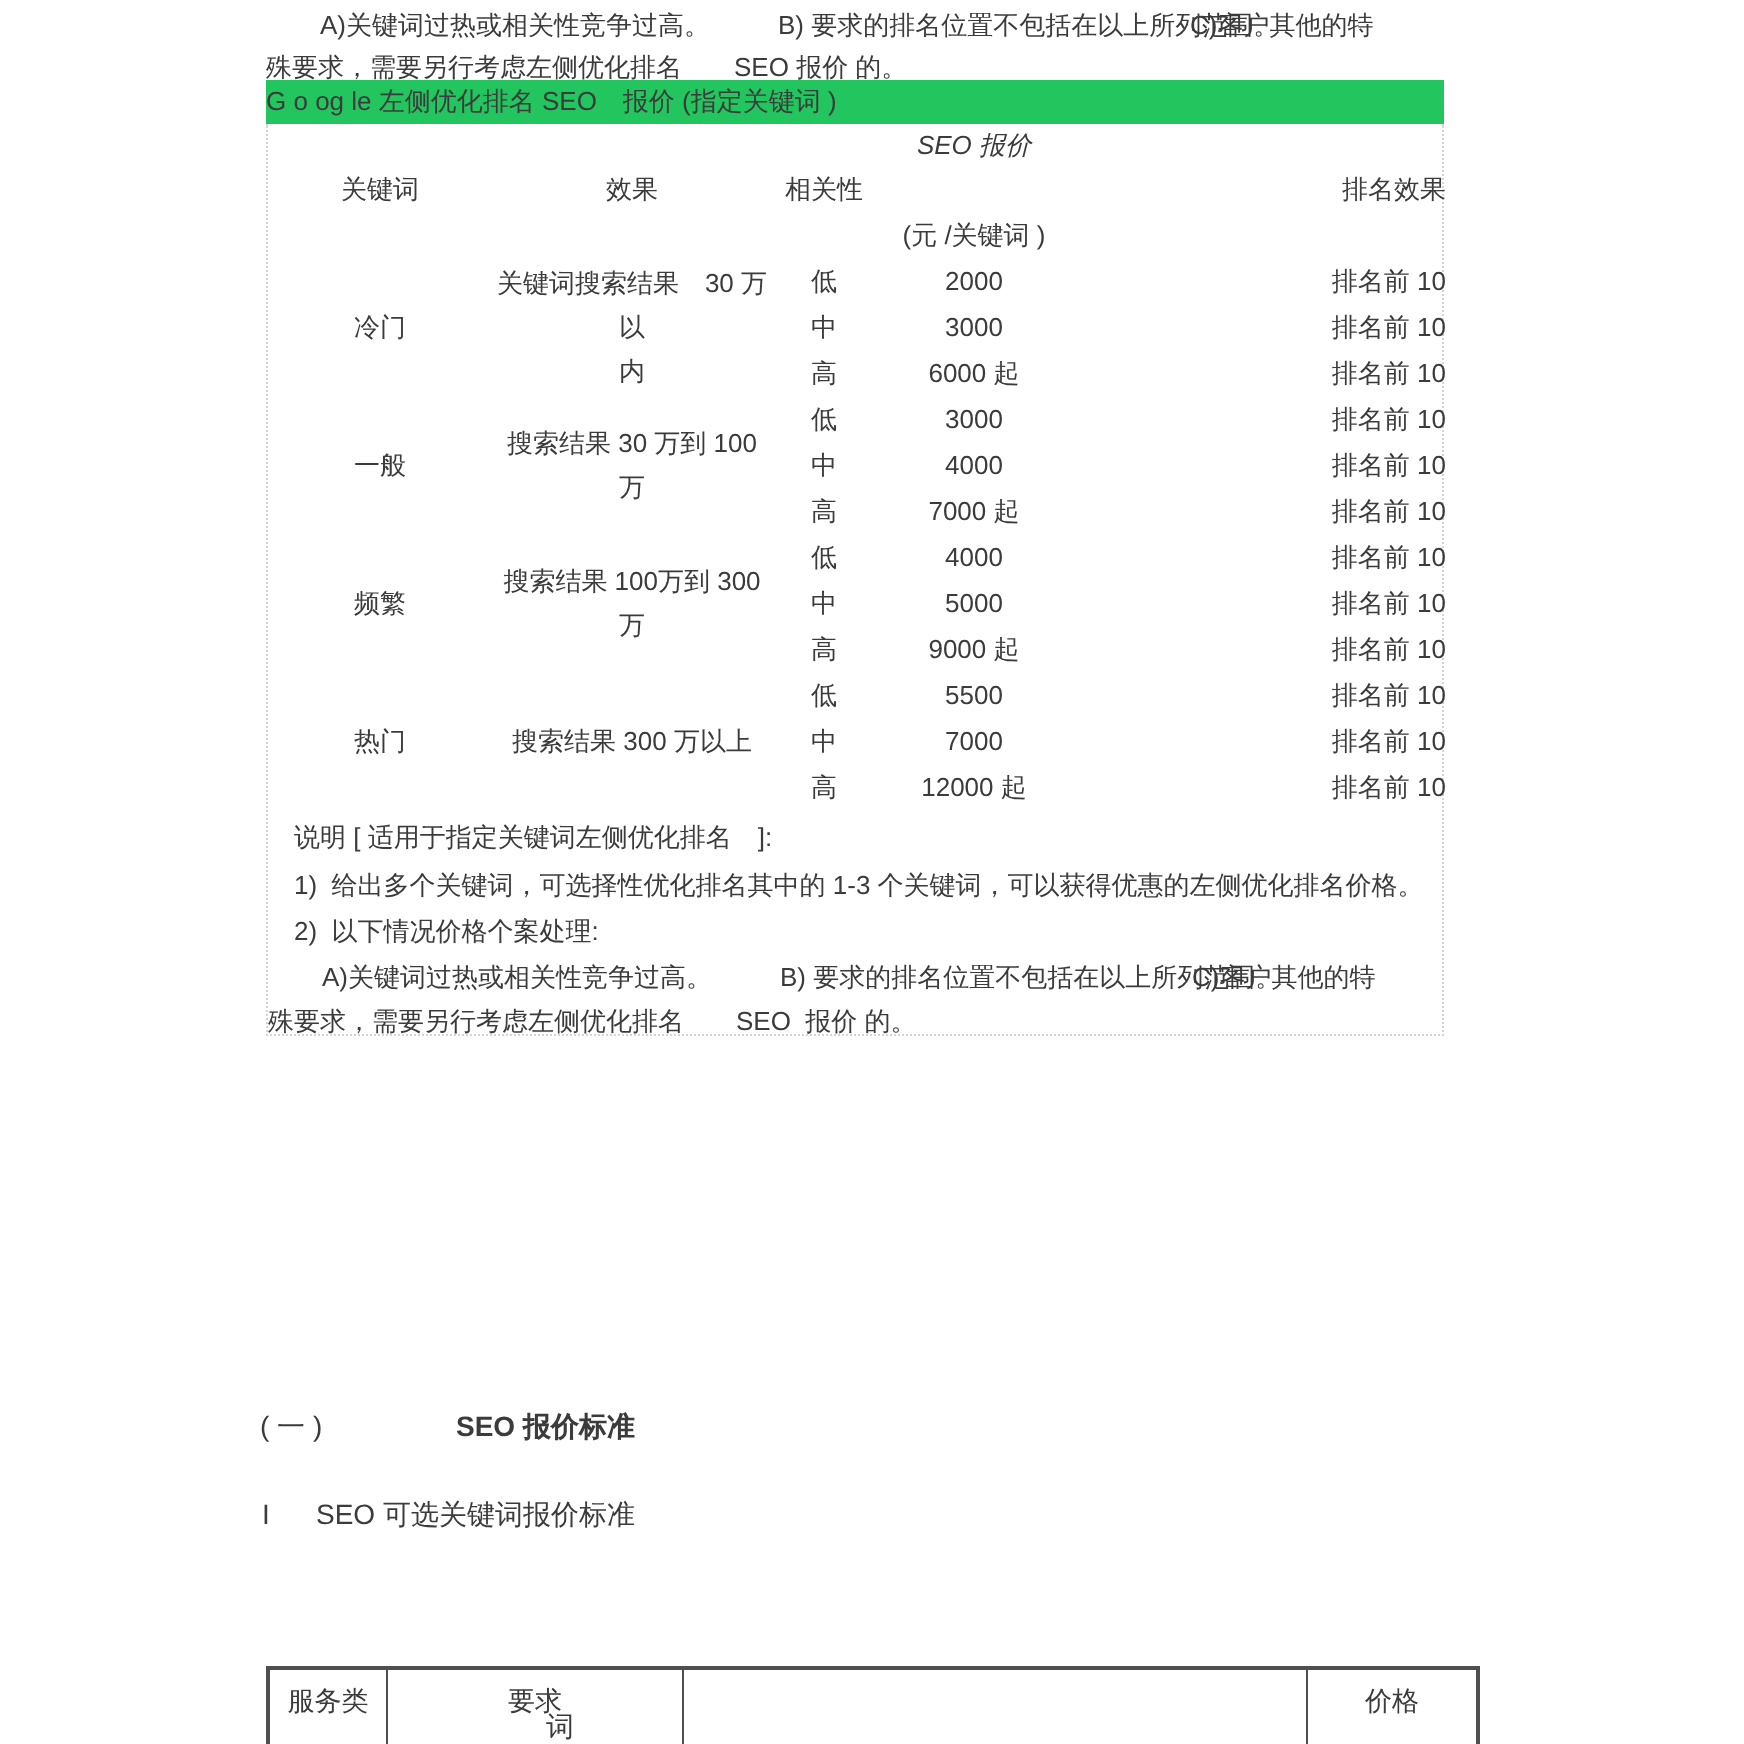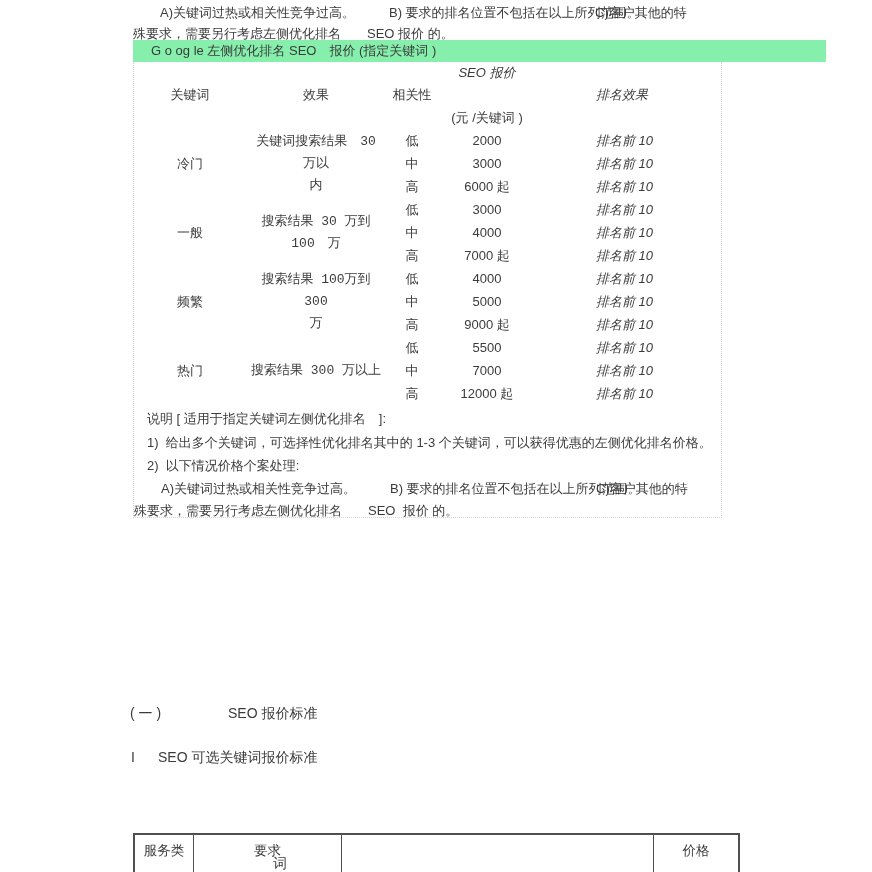"G o og le 左侧优化排名" .gbar { background: #86efac -> #22c55e; padding-left: 18px -> none; width: 693px -> 589px }
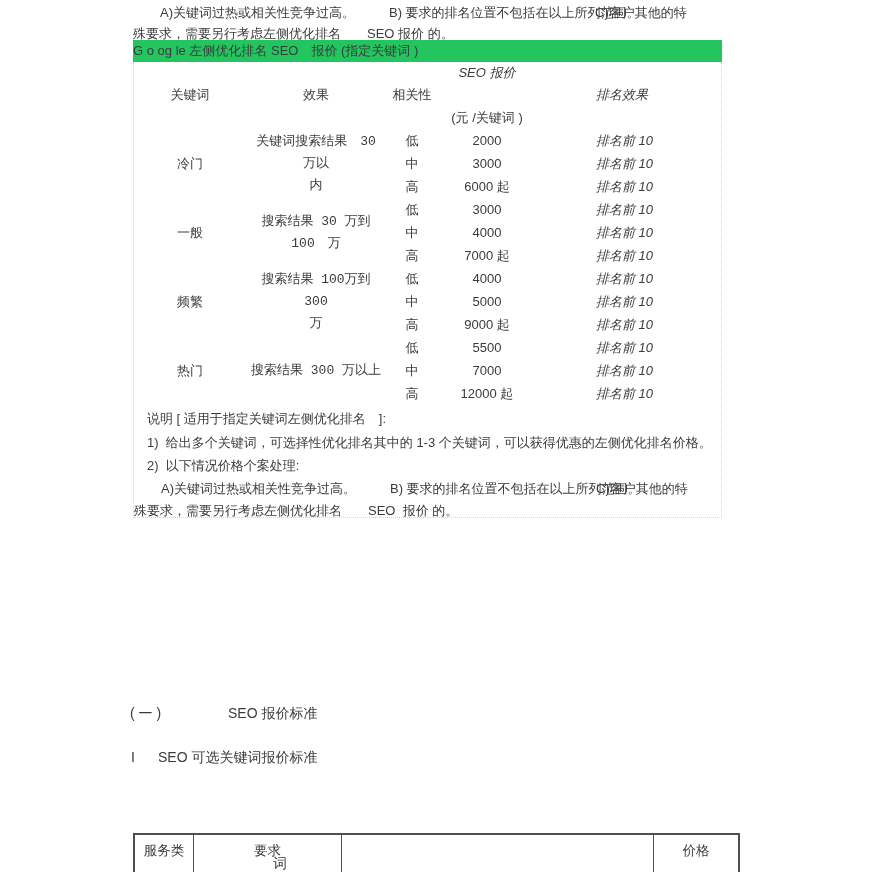"排名效果" table.gt td.rank { font-style: italic -> none; text-align: left -> right }
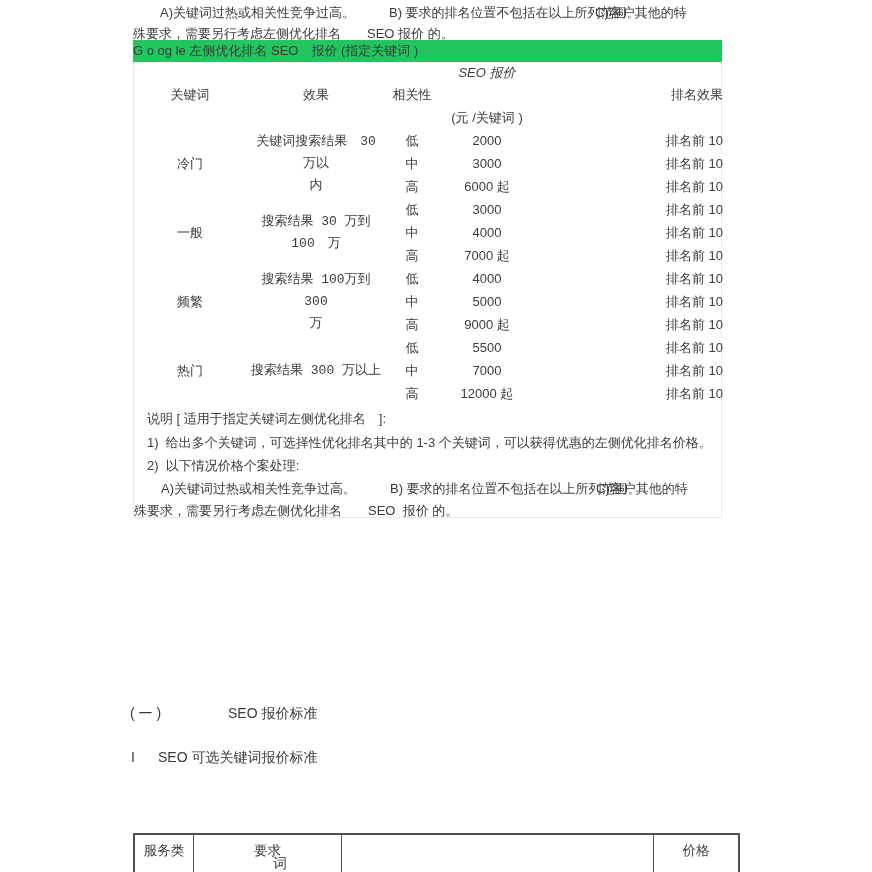"关键词搜索结果 30 万以" td.effect { font-family: Liberation Mono, monospace -> none }
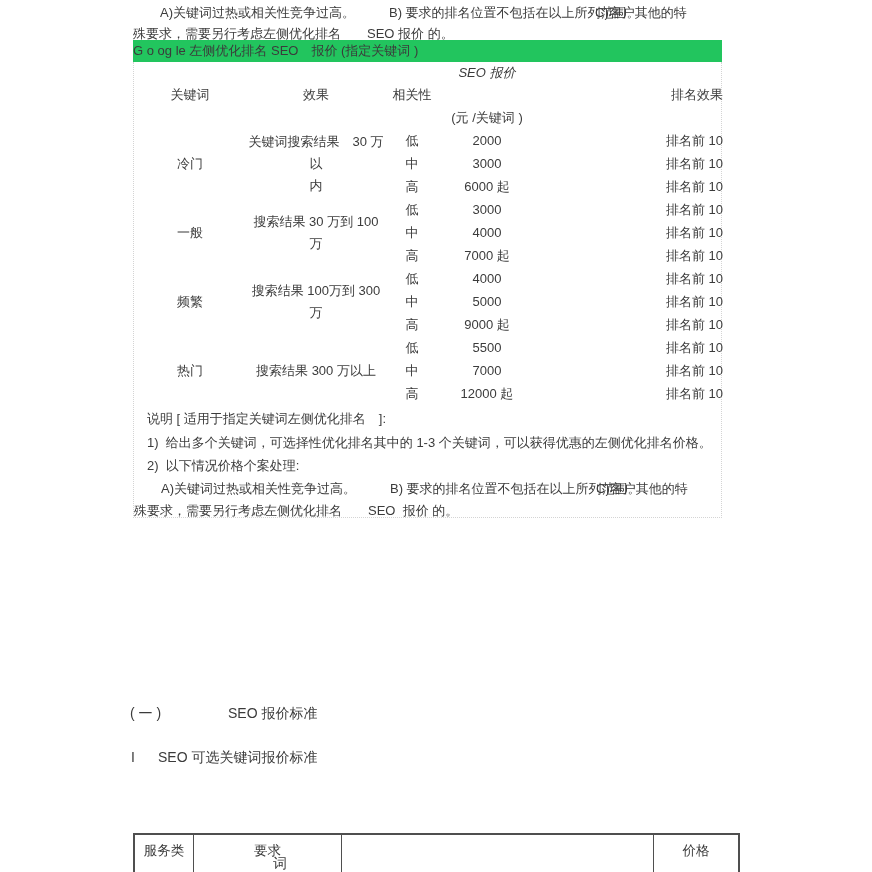"SEO 报价标准" .h1 .h-text { font-weight: none -> bold }
